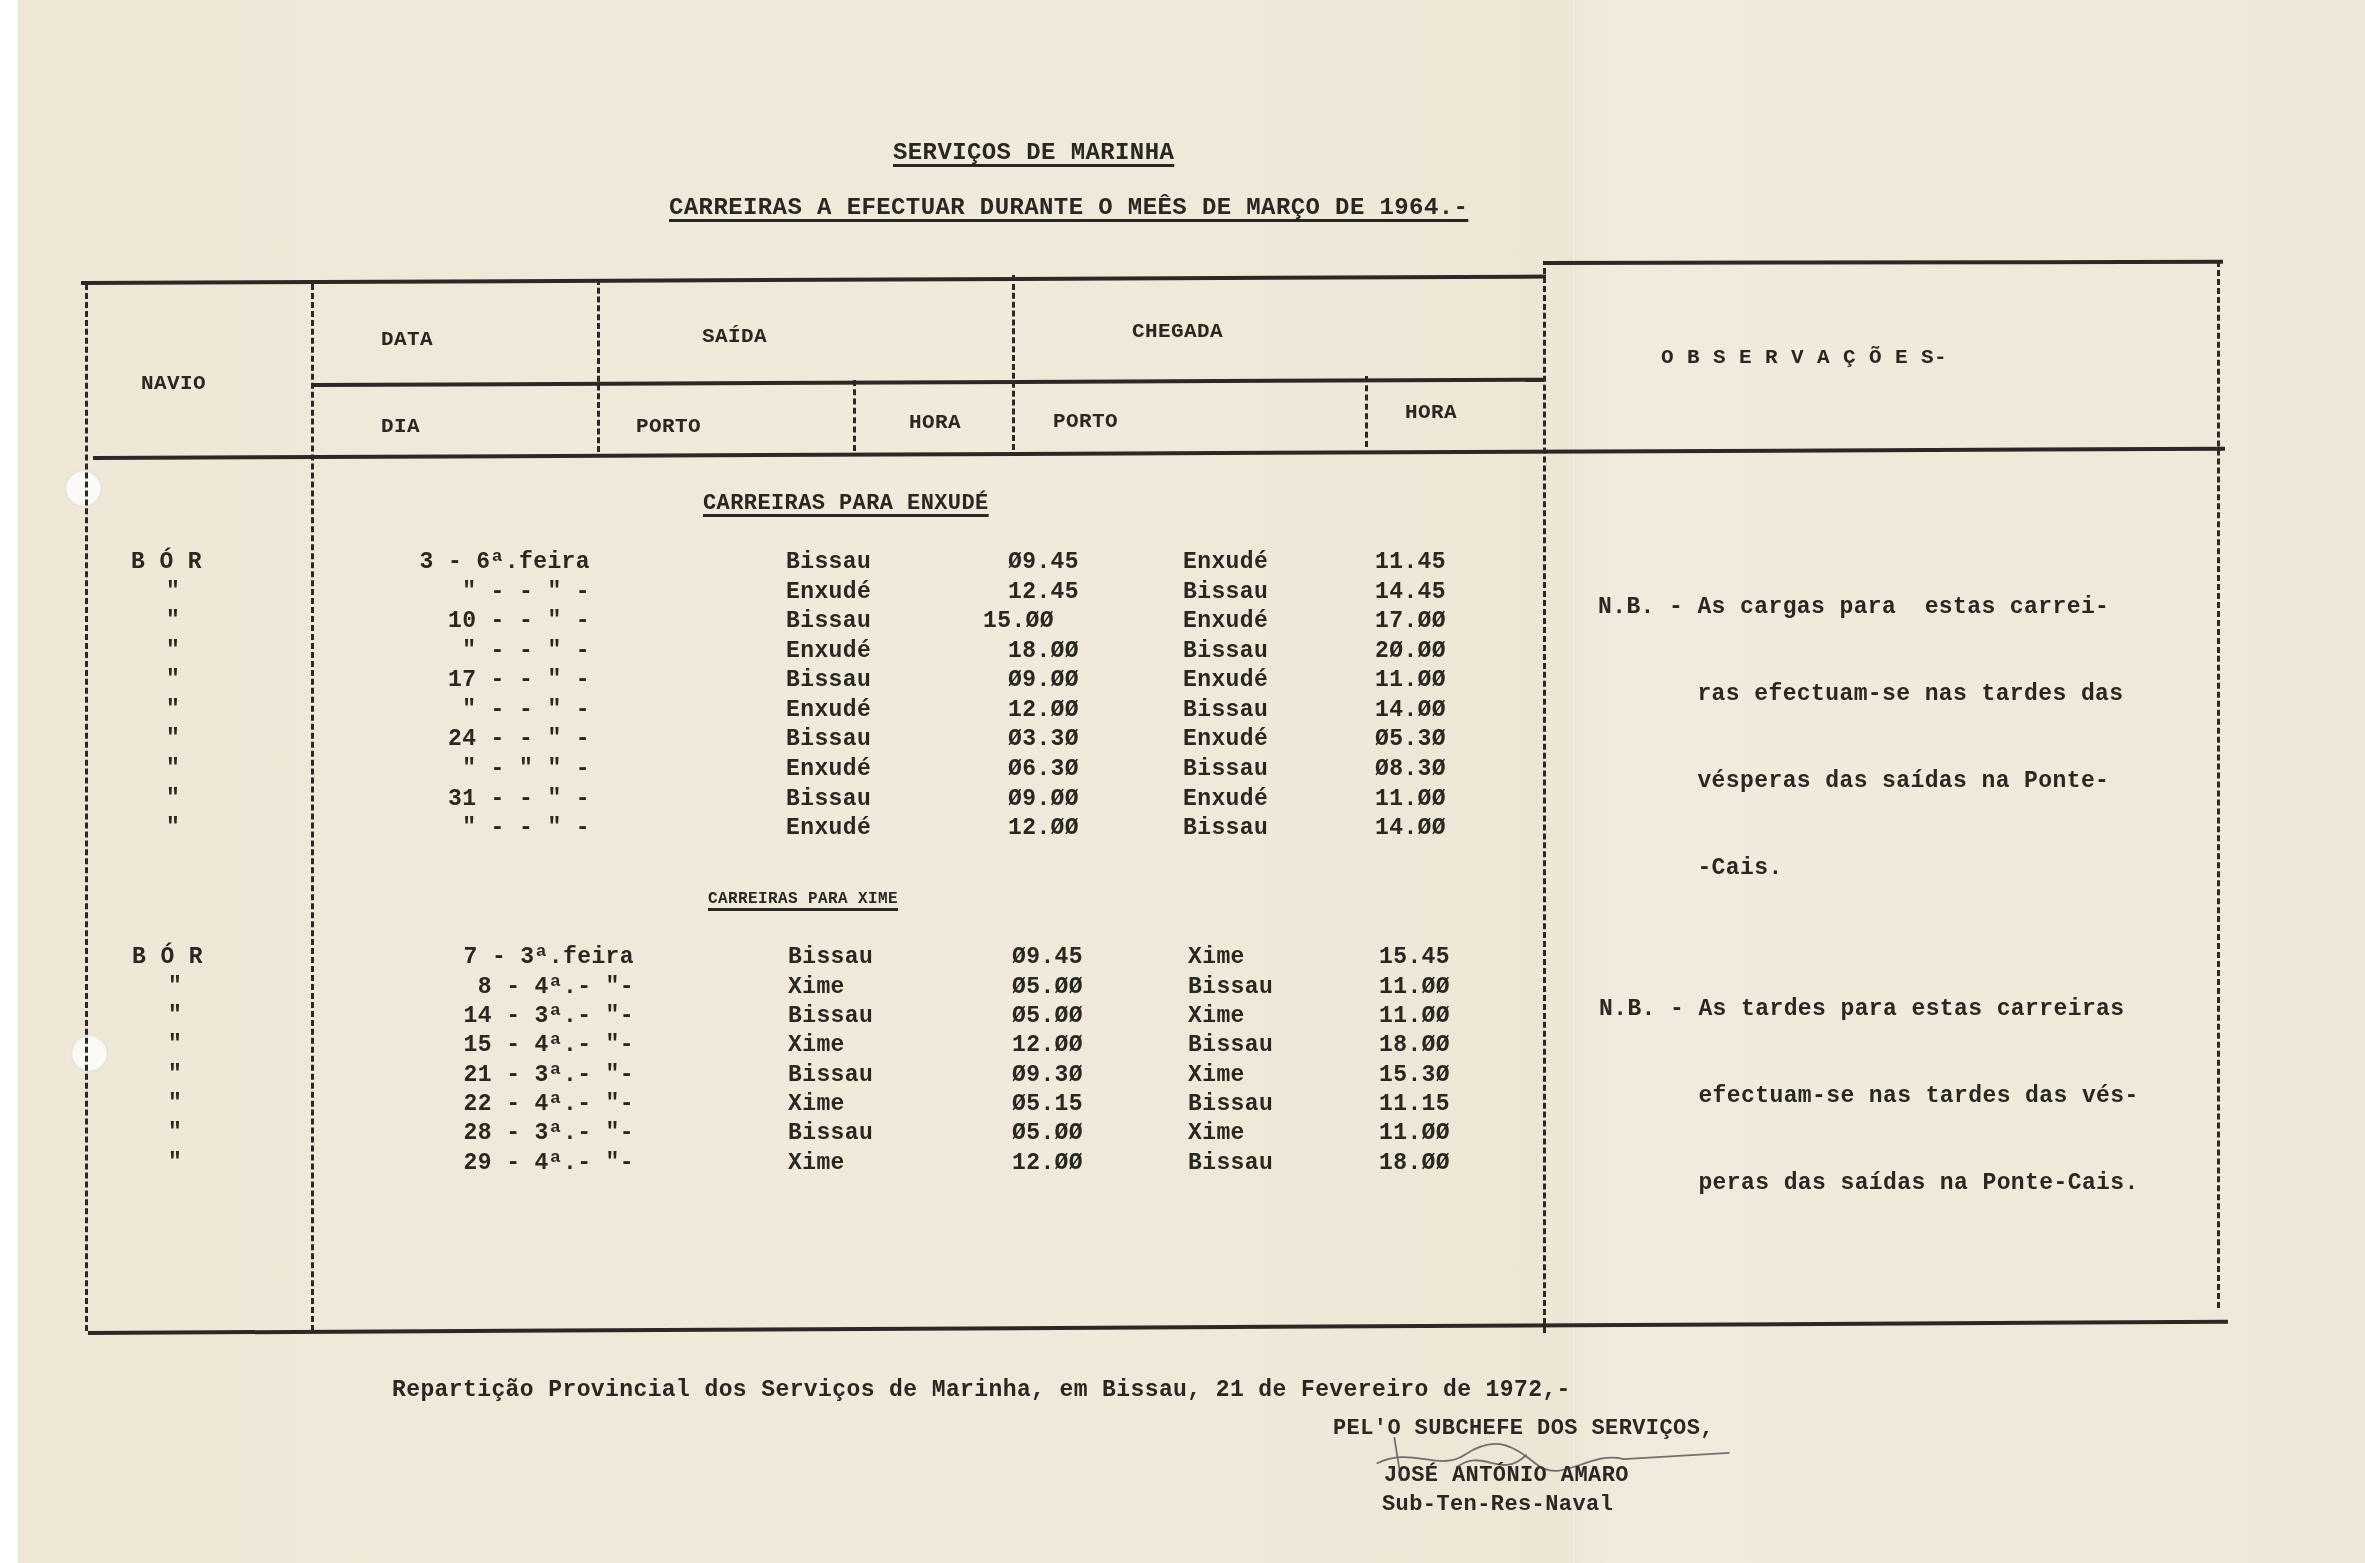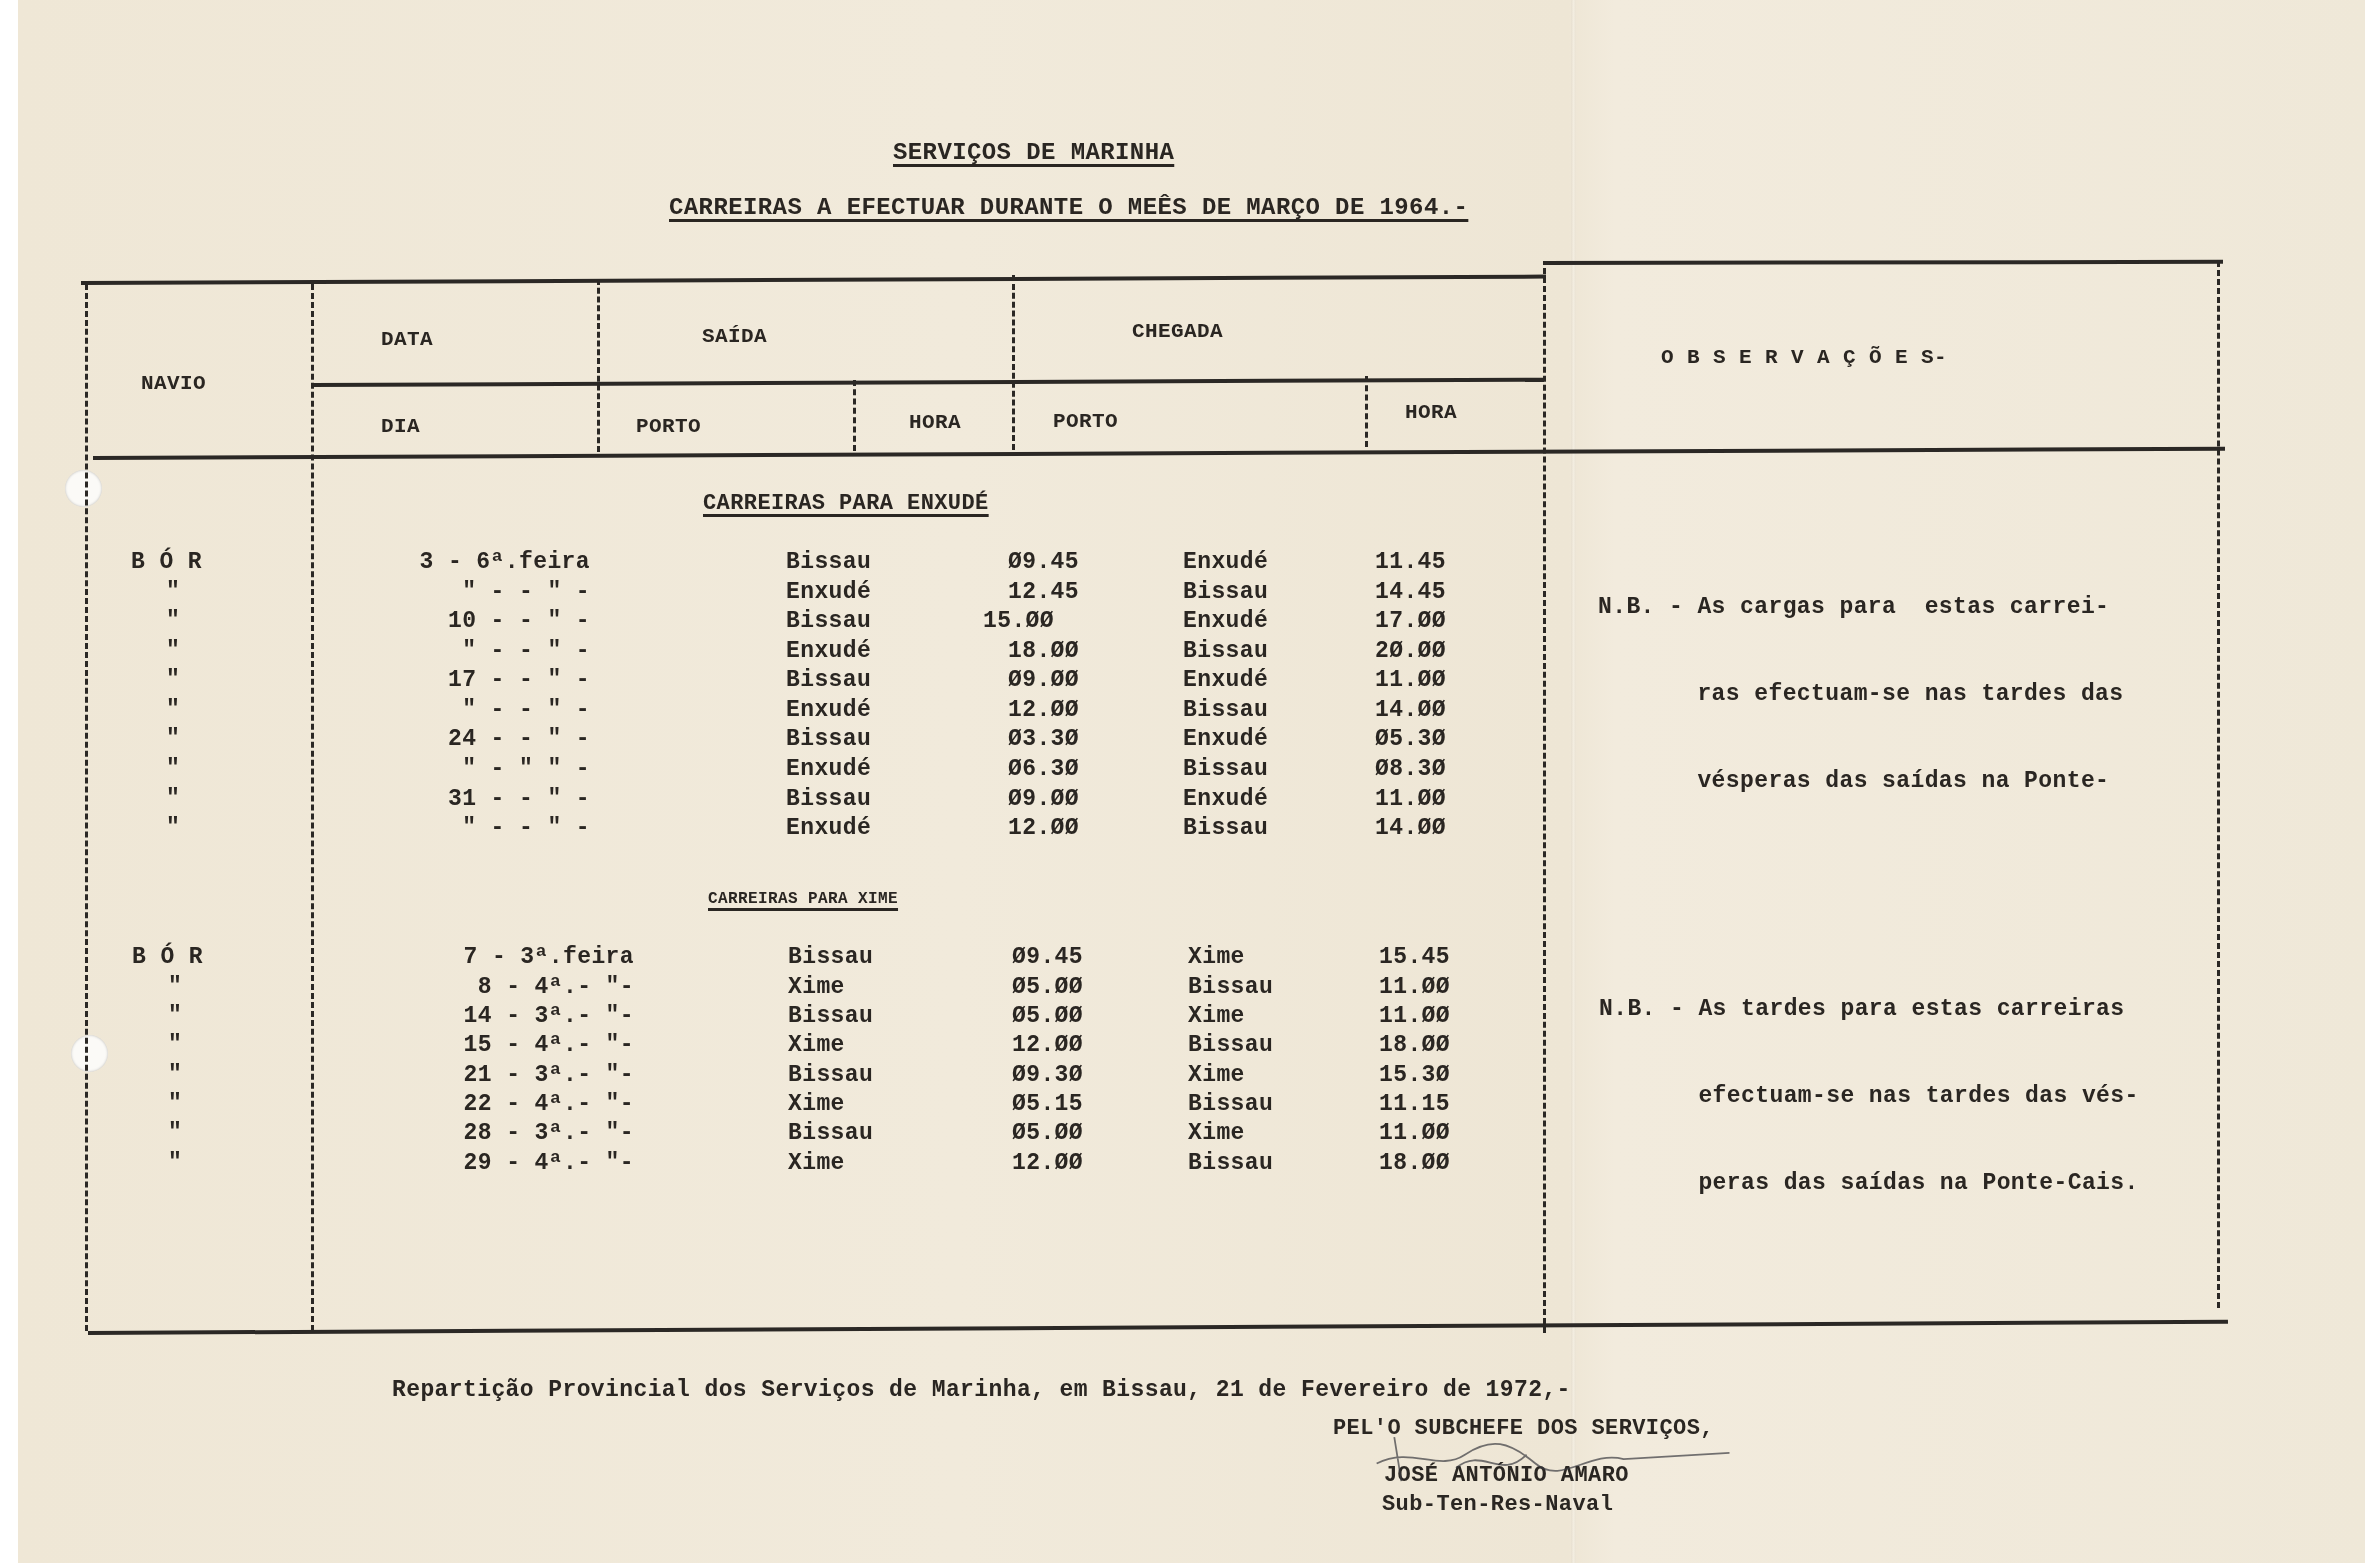"-Cais." div { html: none -> <div> -Cais.</div> }
